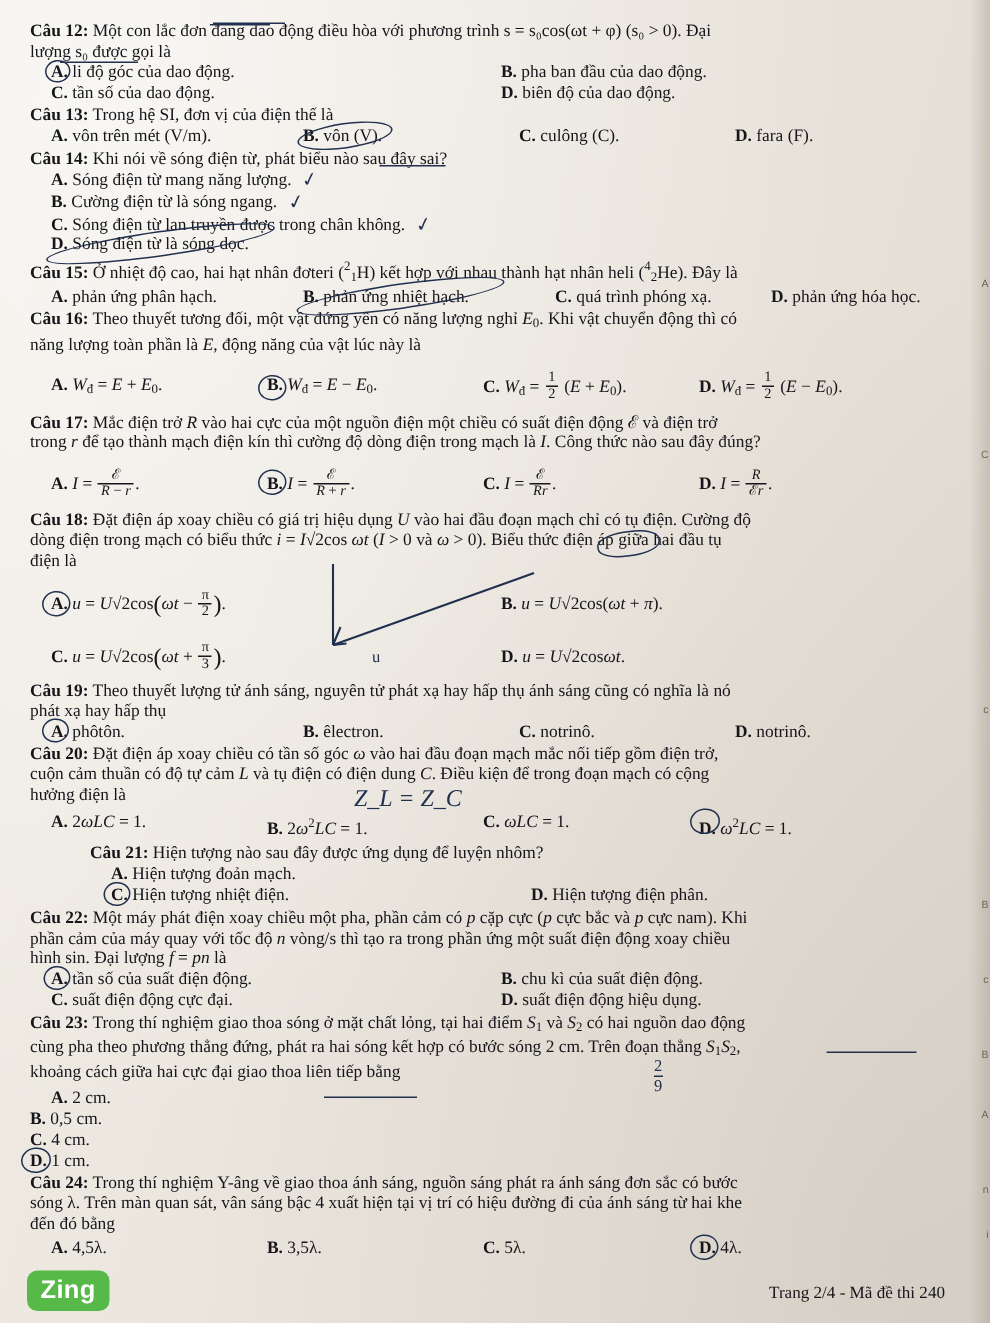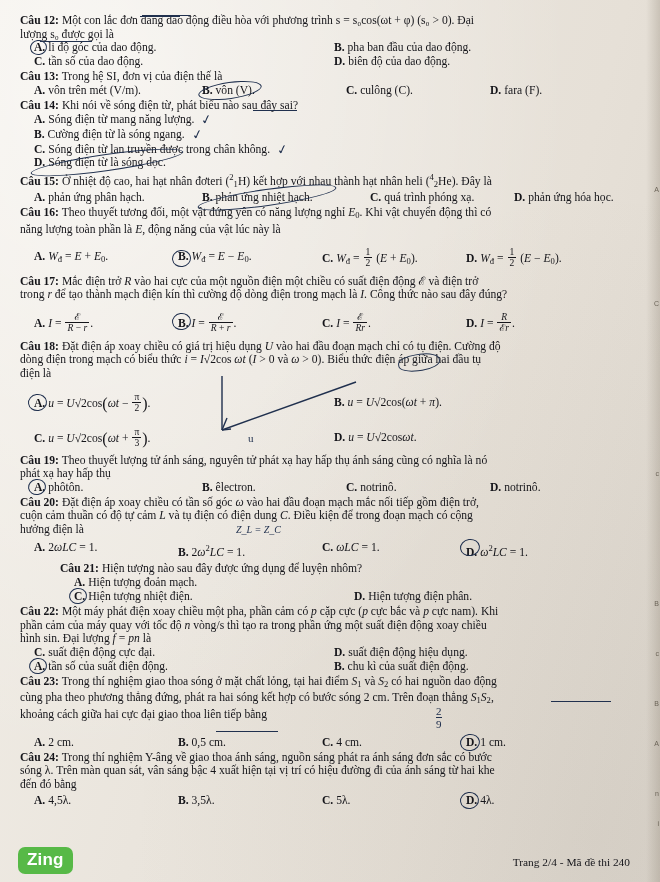"Z_L = Z_C" span.pen { font-size: 10px -> 16px }
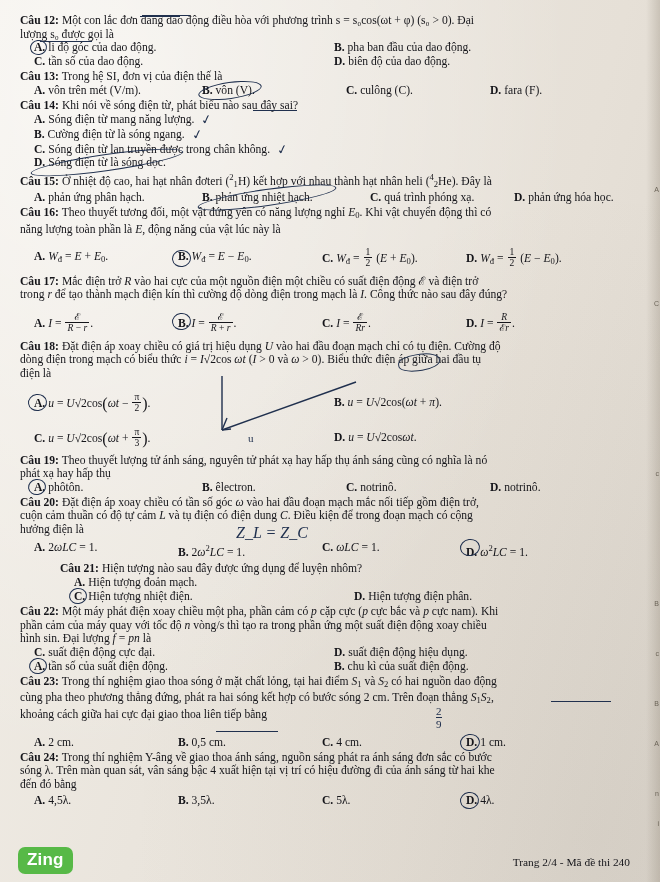"C. suất điện động cực" div.opts { order: before "A. tần số của suất" -> after "A. tần số của suất" }
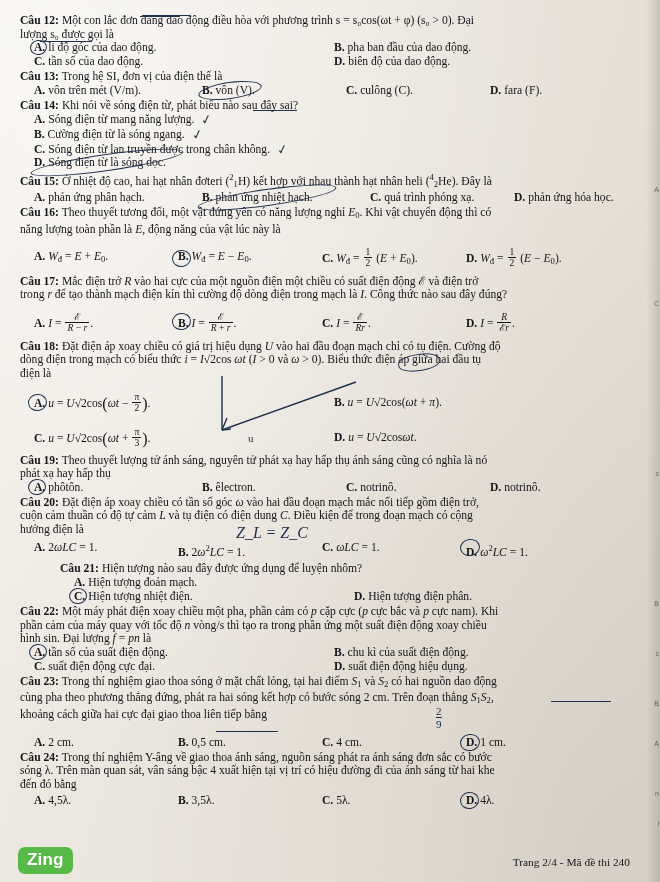"A. 2 cm." div.opts { flex-direction: none -> column; margin-top: 14px -> 3px }
